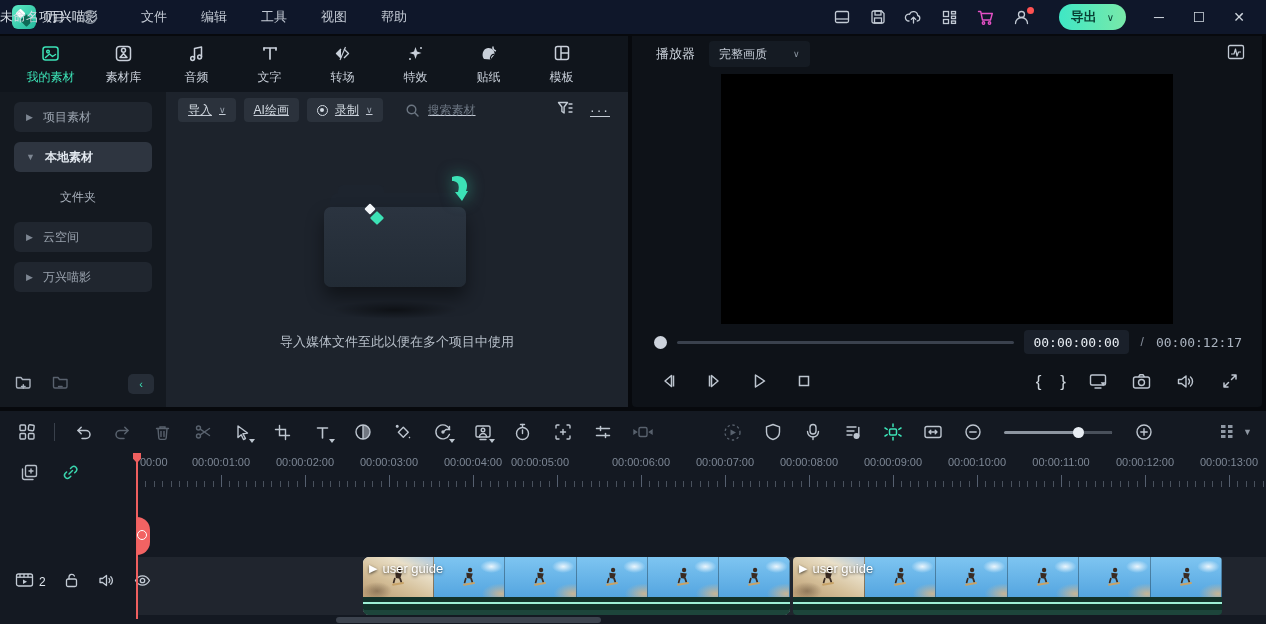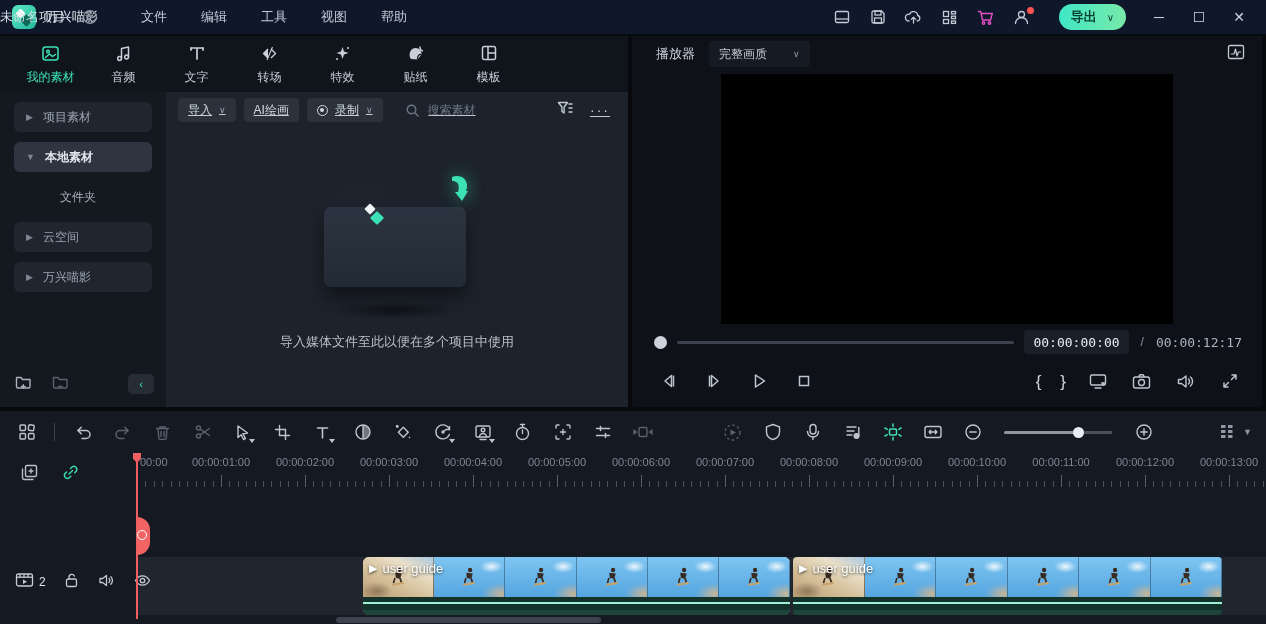"素材库" div.mtab { html: none -> <div> <span> <svg> <rect></rect> <path></path> <path></path> </svg> </span> <span>素材库</span> </div> }
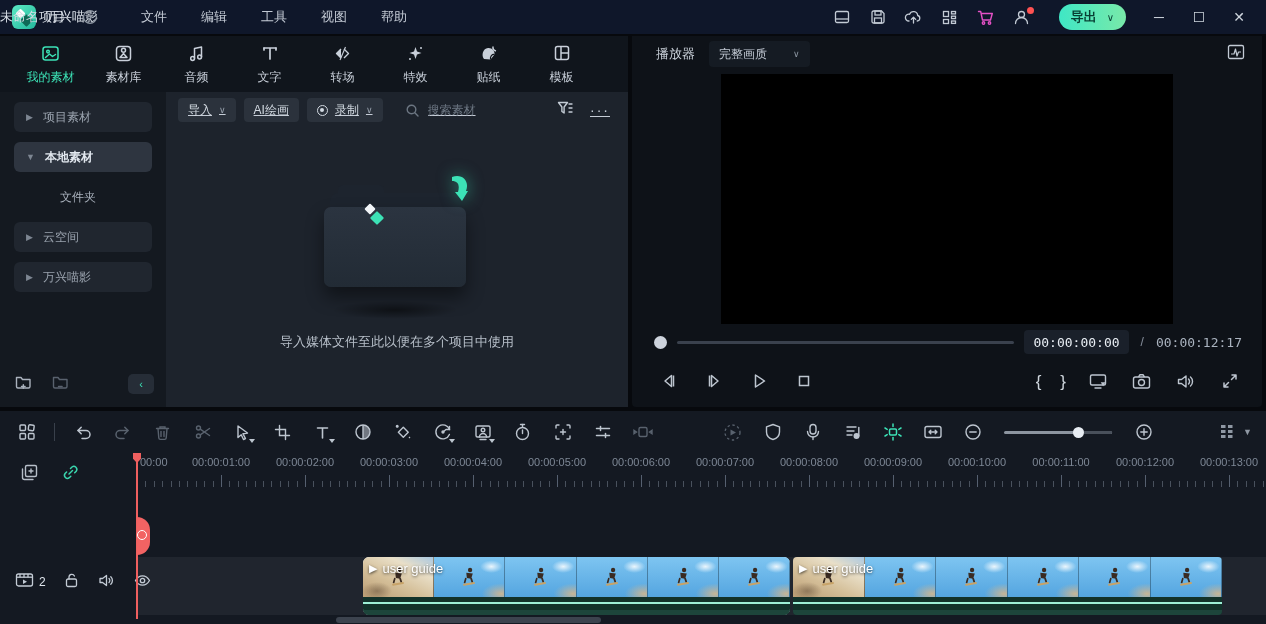"00:00:05:00" span.rl { left: 421px -> 404px }
